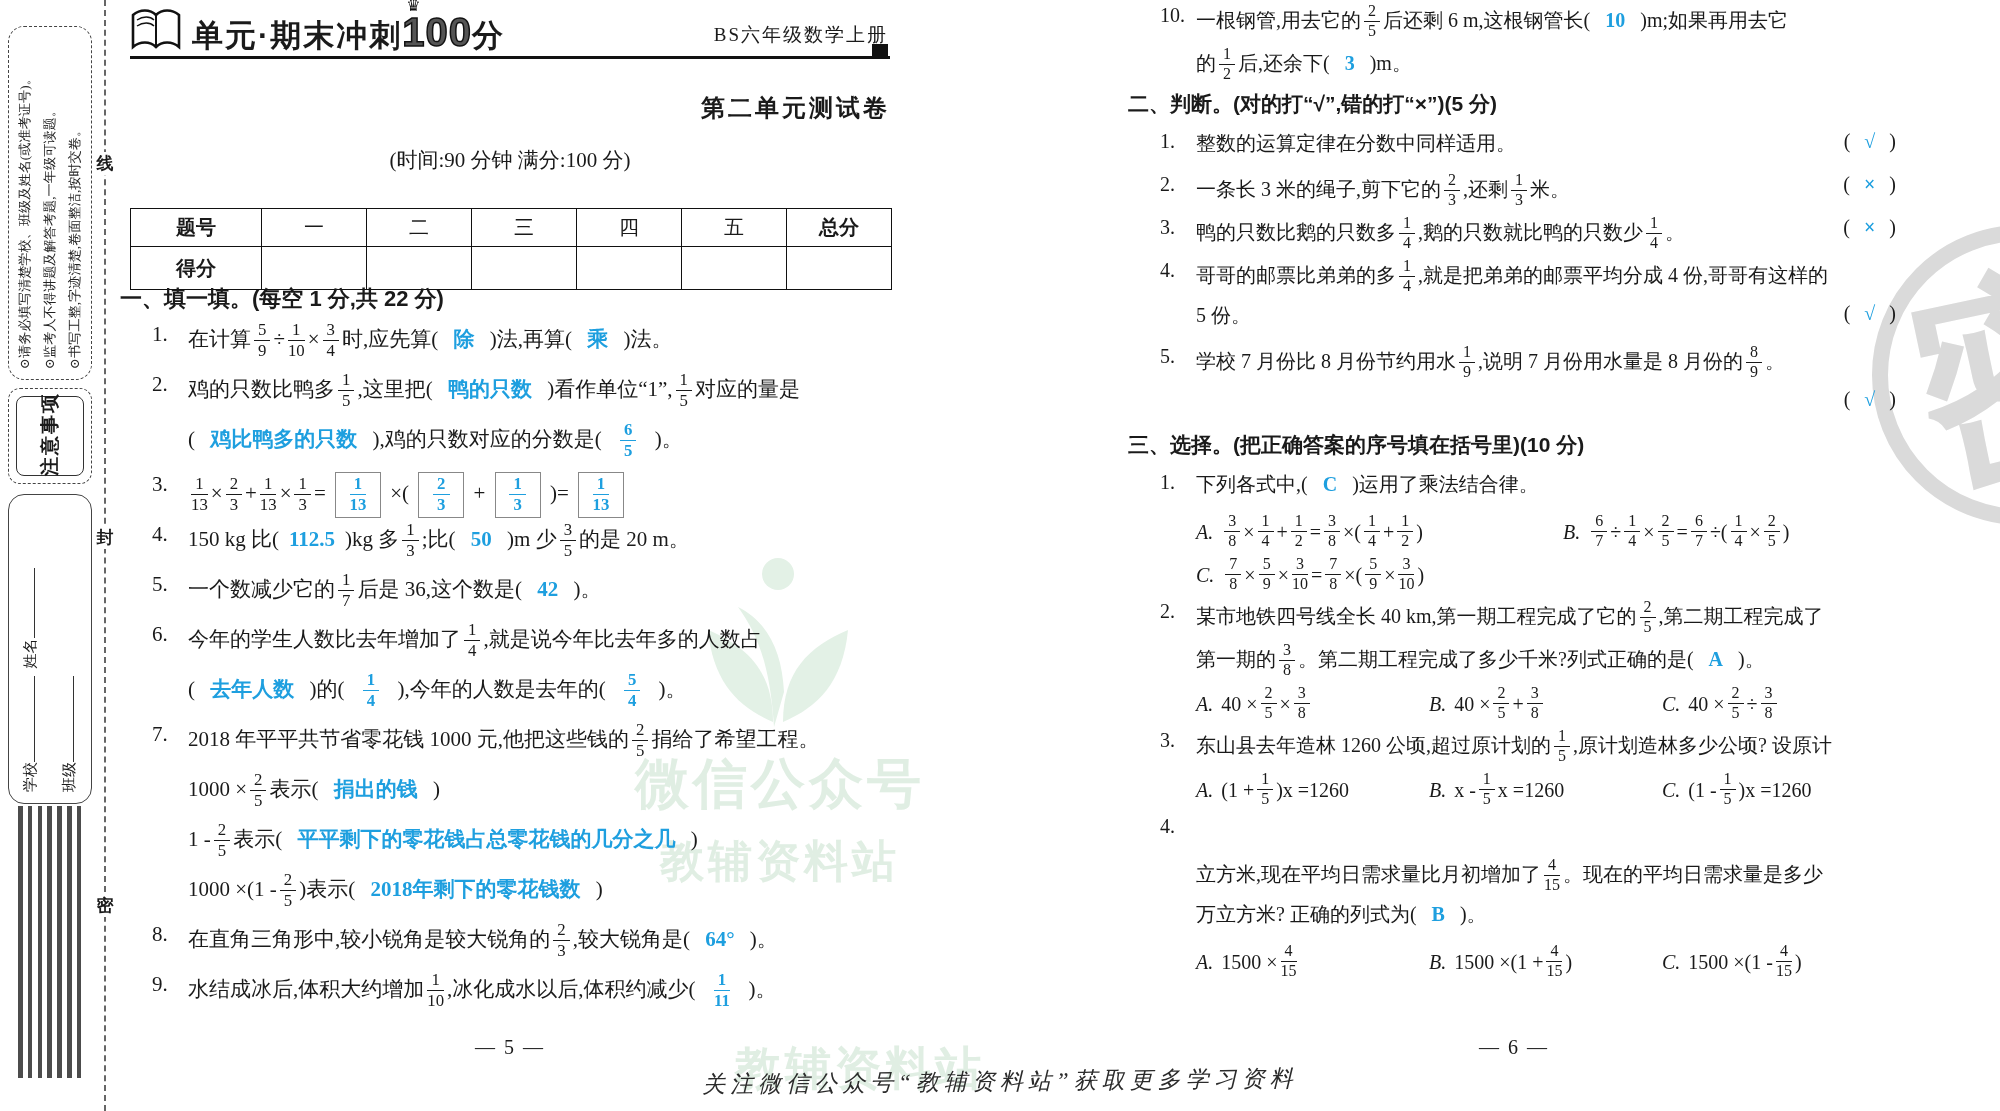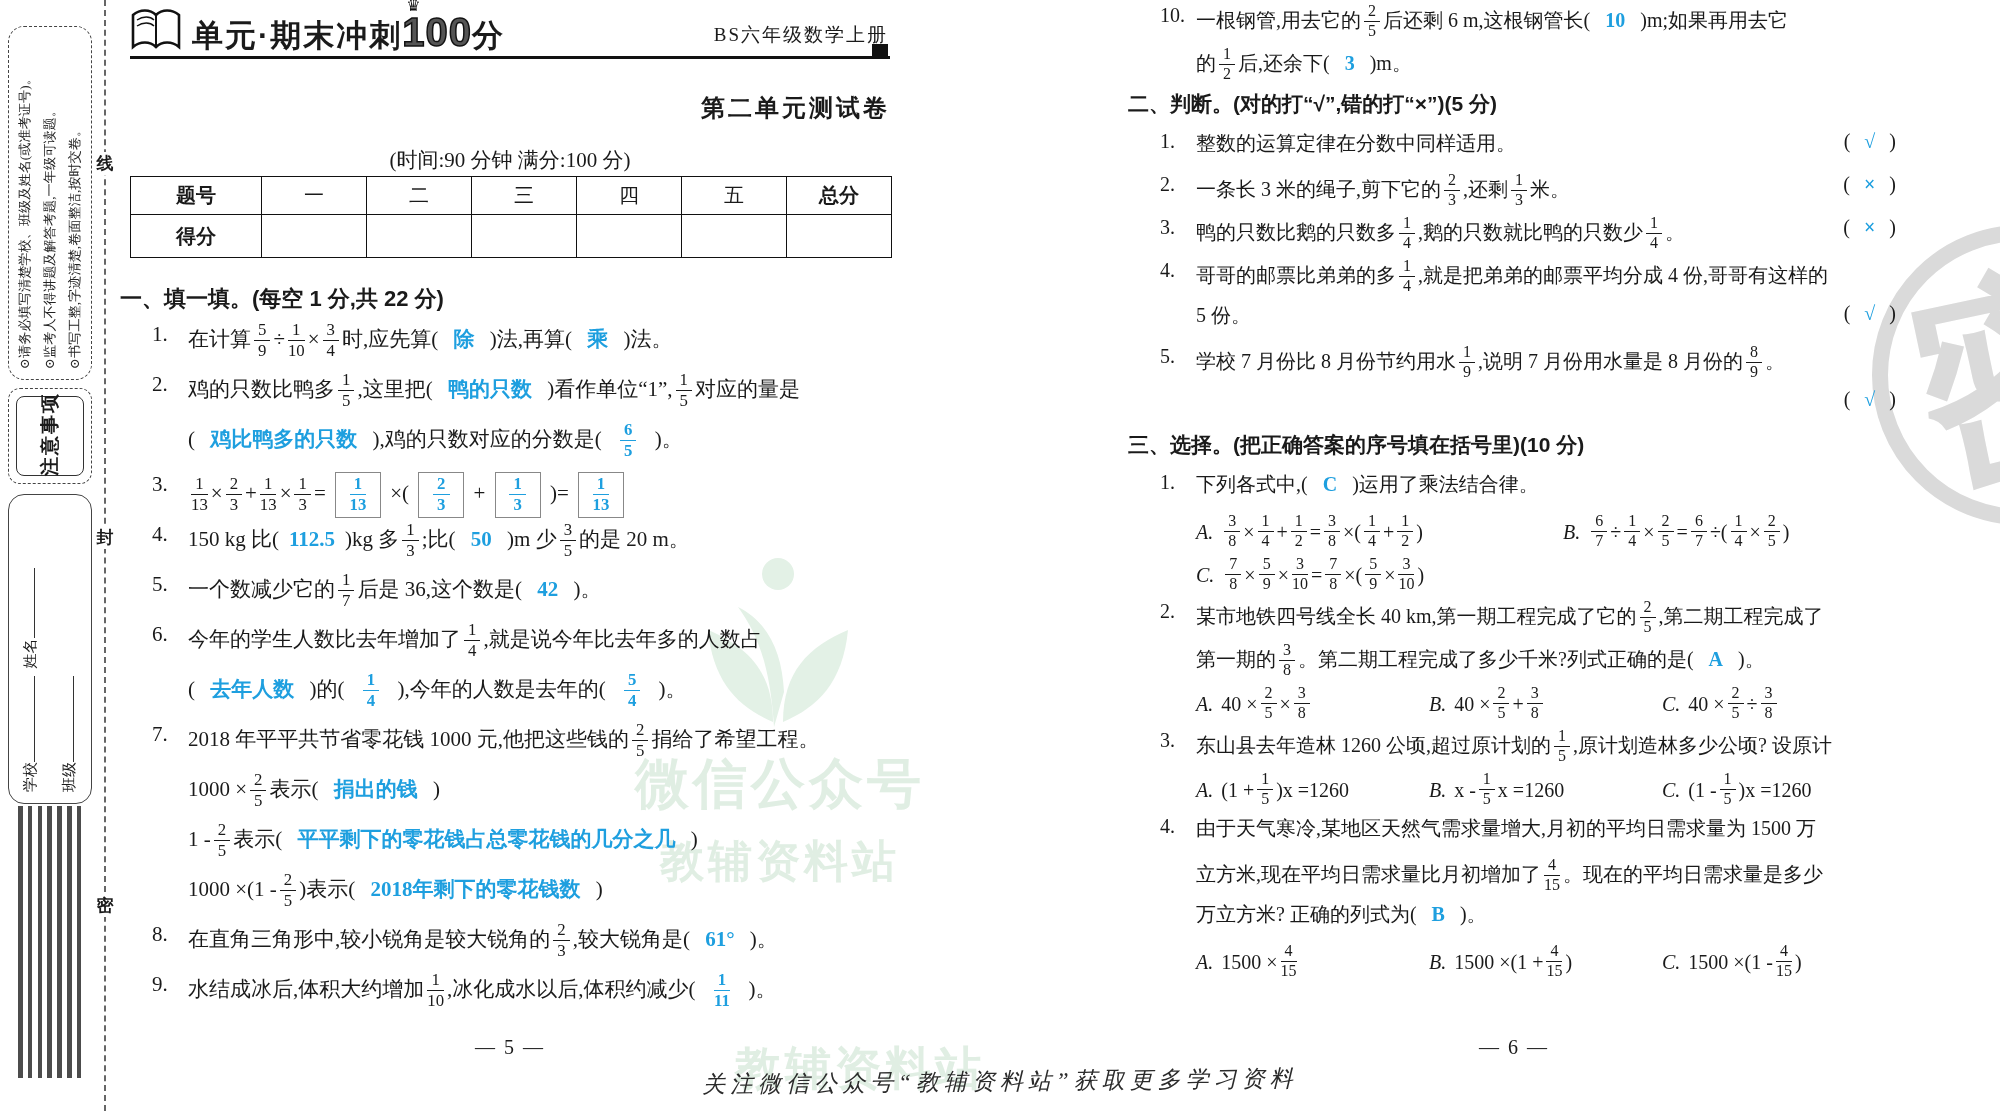"题号" table.score { top: 176px -> 208px }
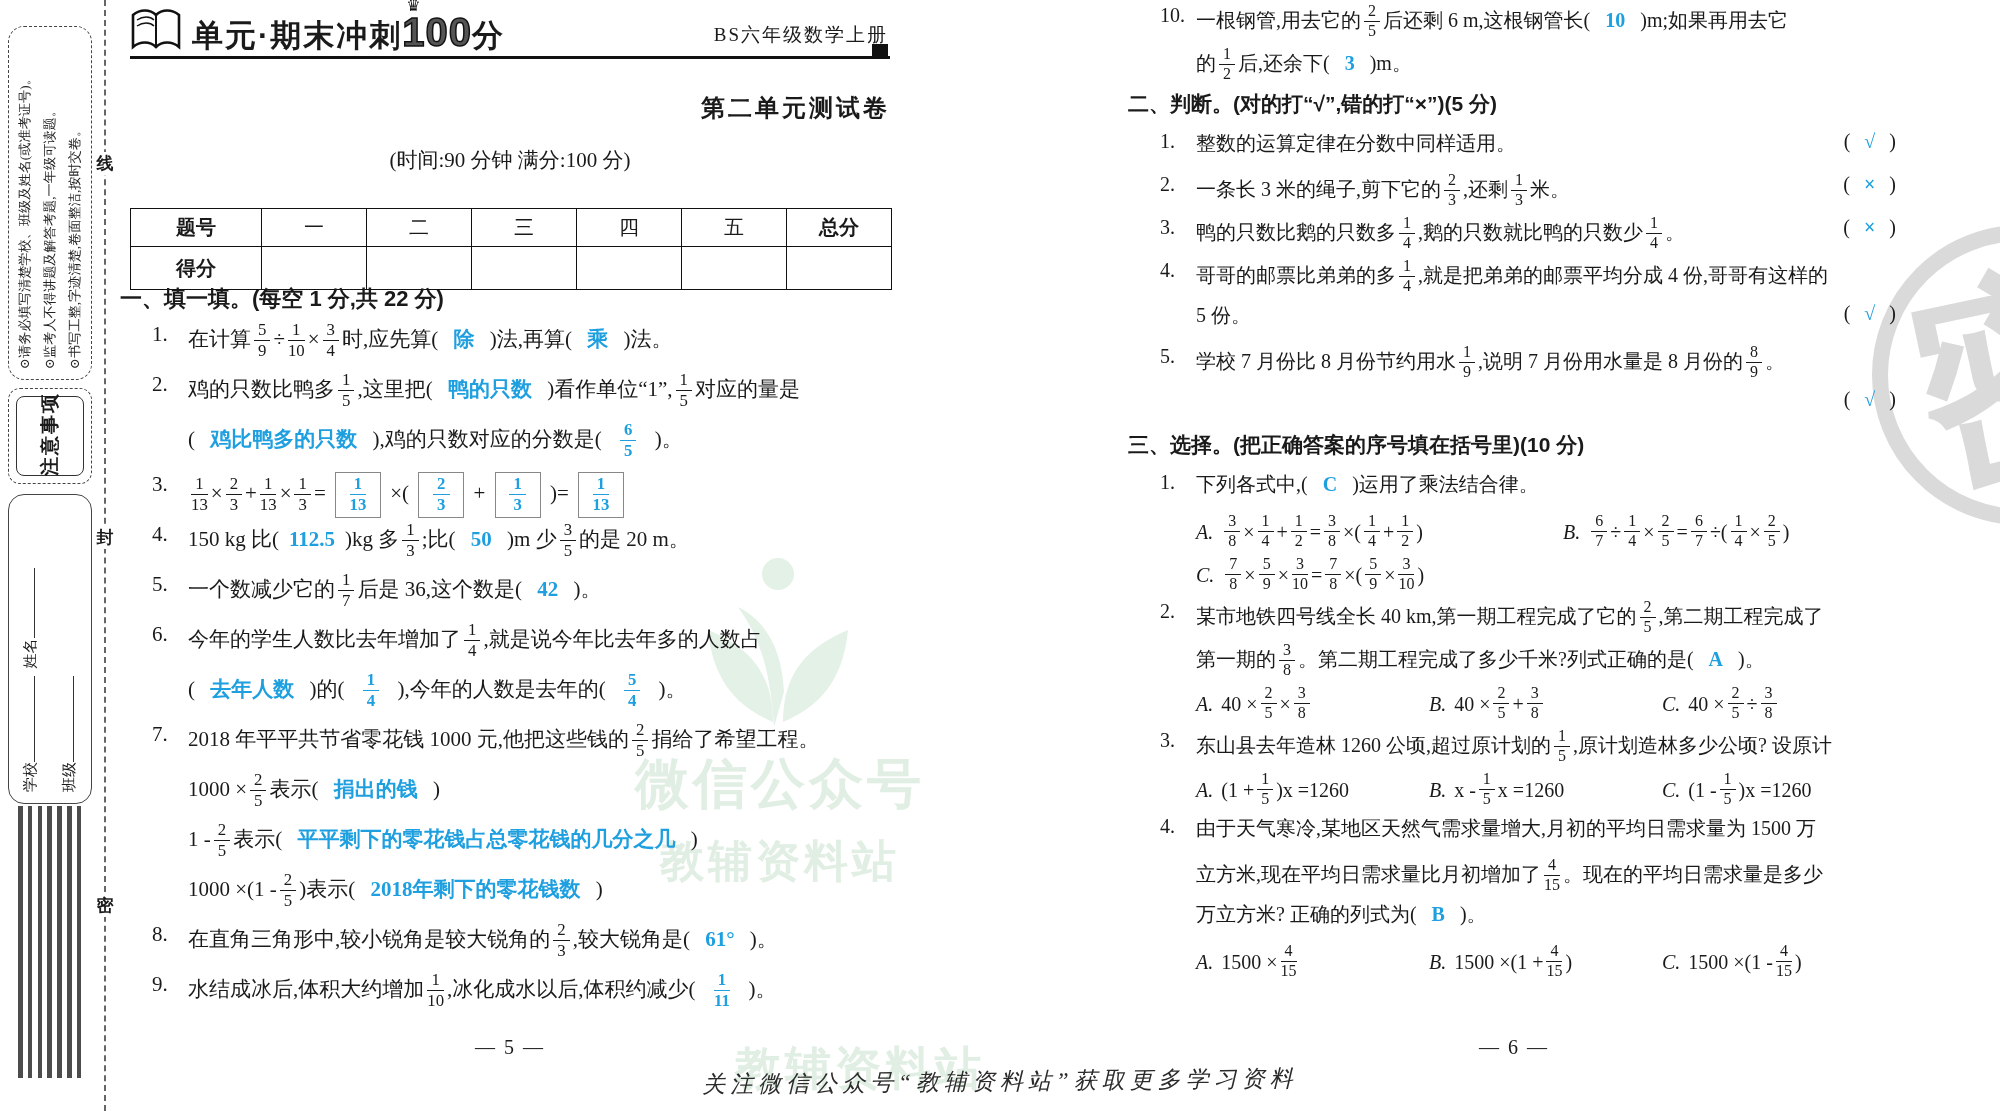"由于天气寒冷,某地区天然气需求量增大,月初的平均日需求量为 1500 万" span.qtext { html: <span>由于天气寒冷,某地区天然气需求量增大,月初的平均日需求量为 1500 万</span> -> none }
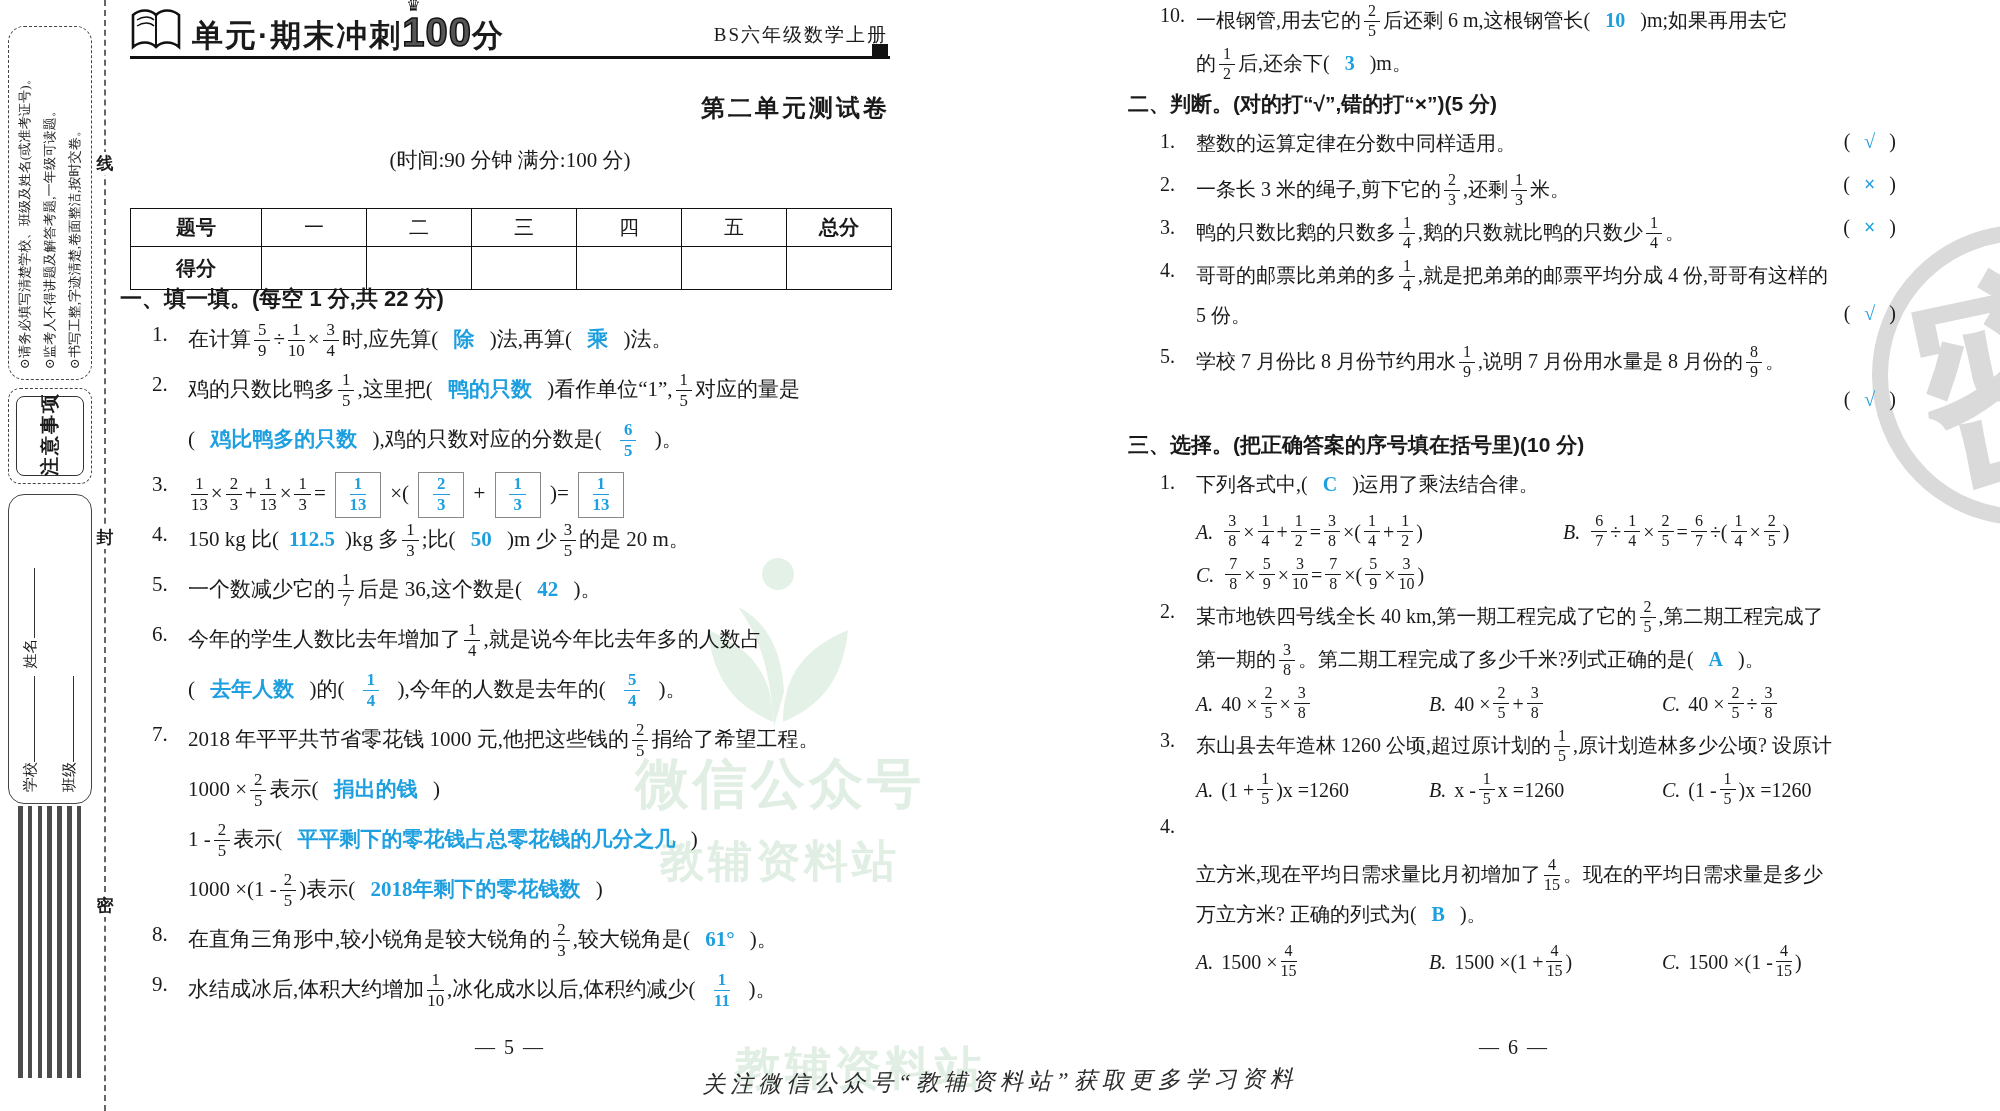"61°" span.ans { text: 61 -> 64 }
